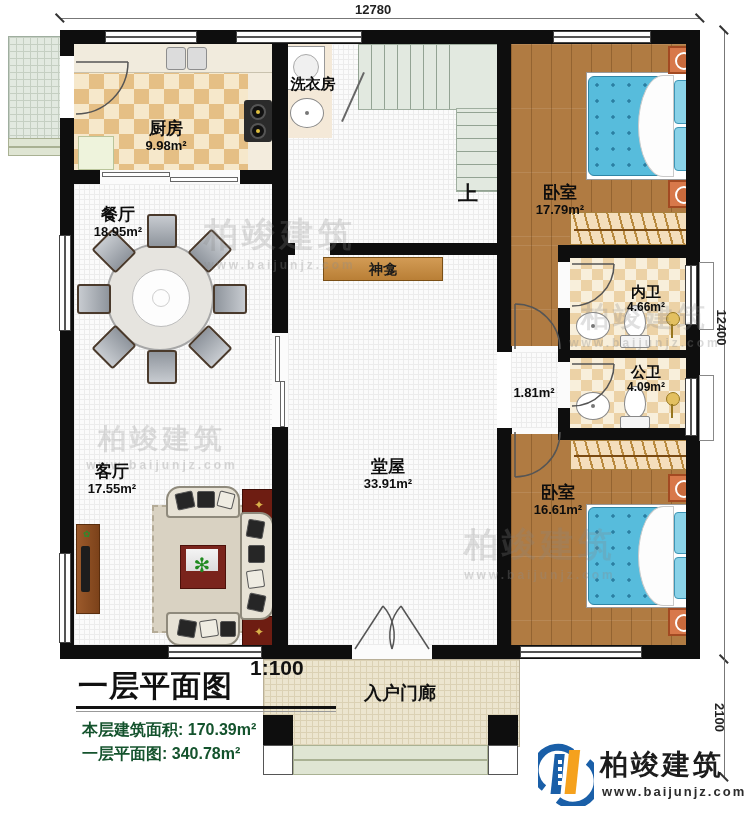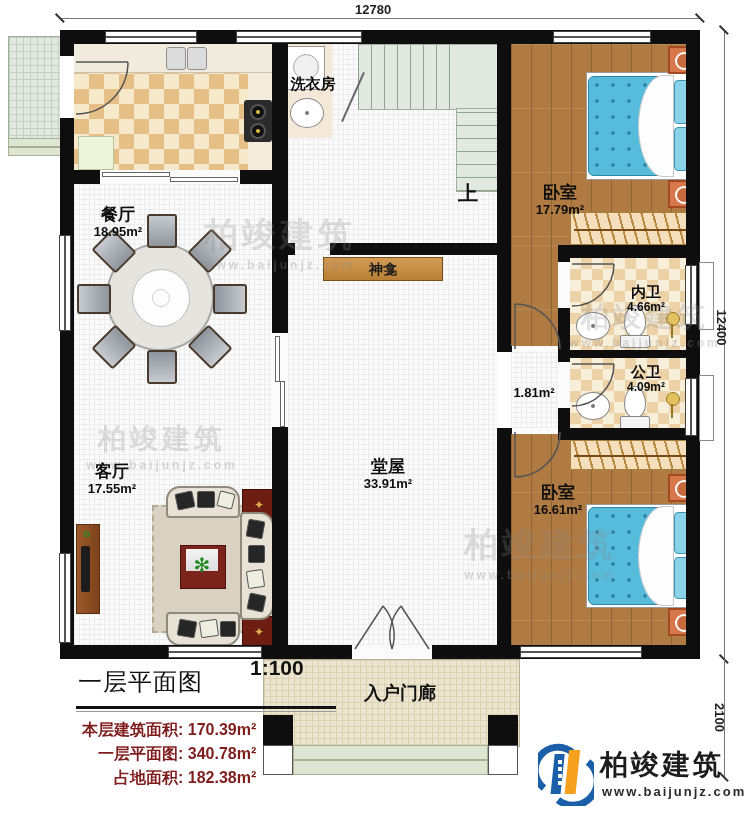"厨房" div.room-label { html: none -> <div> <div>厨房</div> <div>9.98m²</div> </div> }
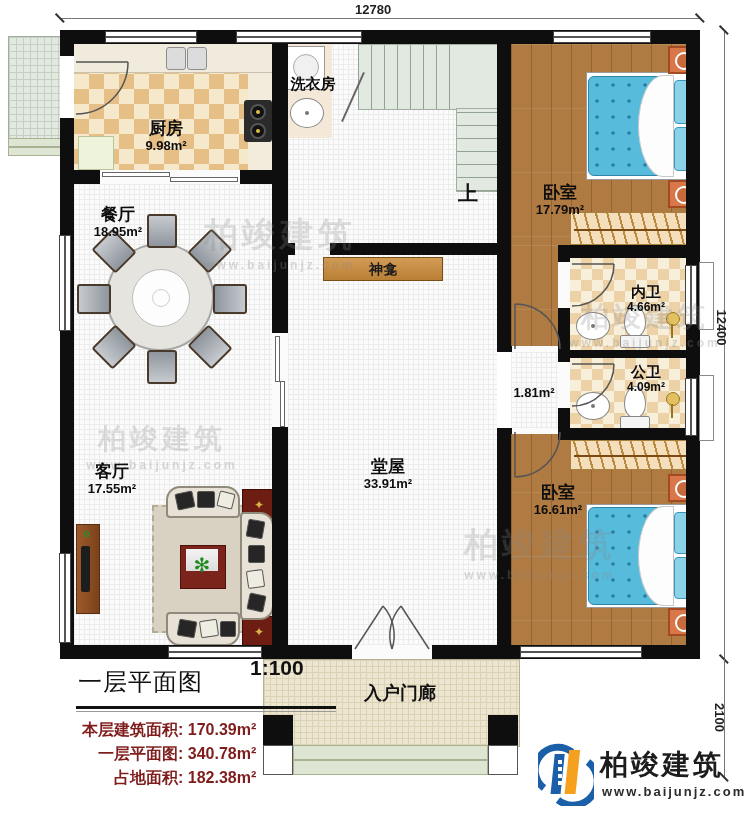"一层平面图" div.abs { font-size: 24px -> 30px; font-weight: normal -> bold }
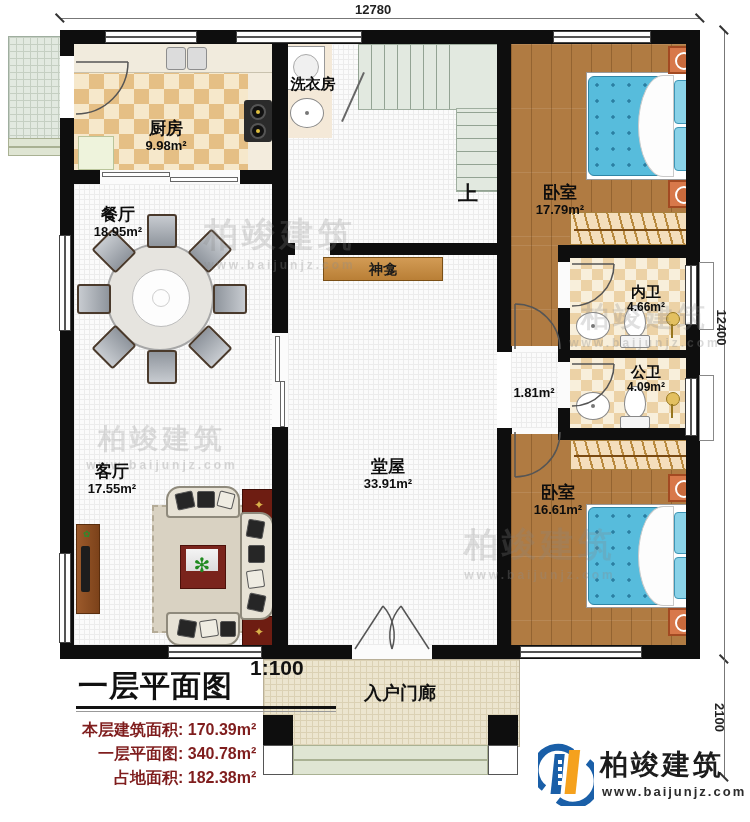"本层建筑面积: 170.39m²" .stat-line { color: #7f1d1d -> #14532d; text-align: right -> none }
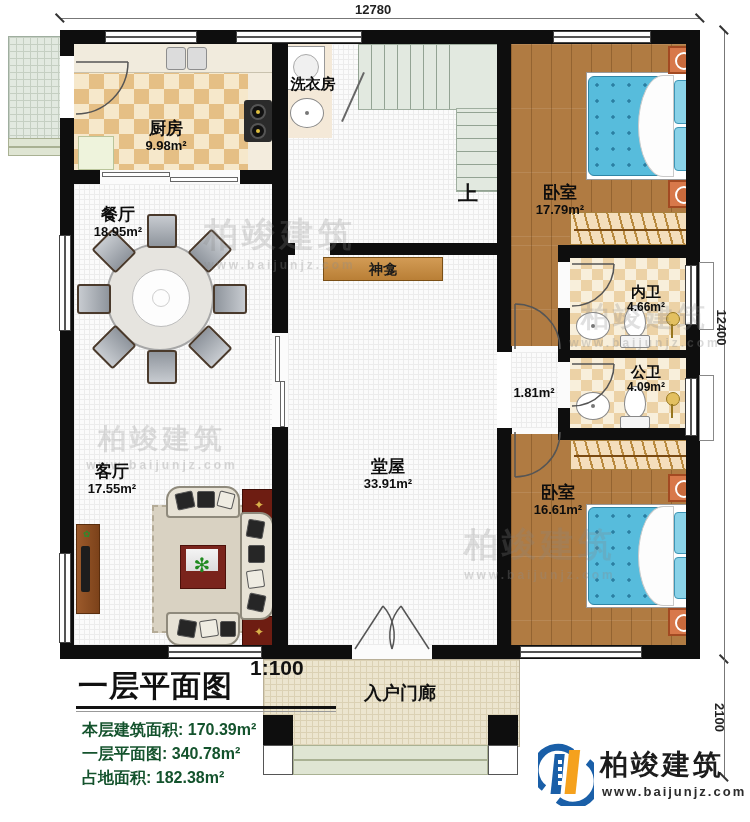"占地面积: 182.38m²" div.stat-line { html: <div><span>占地面积:</span> <span>182.38m²</span></div> -> none }
